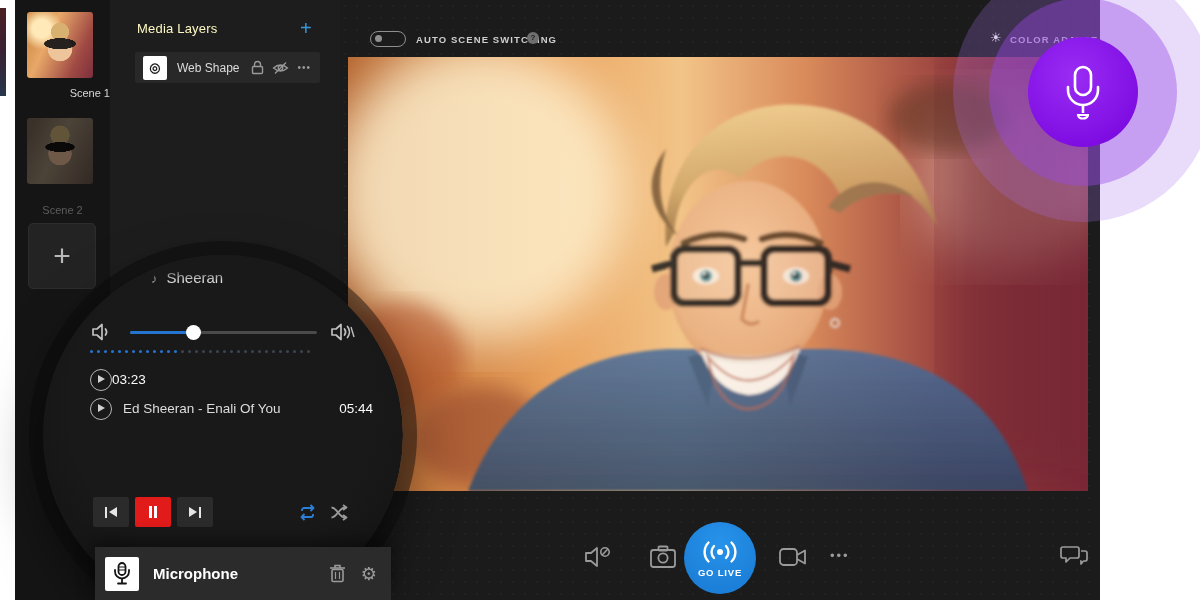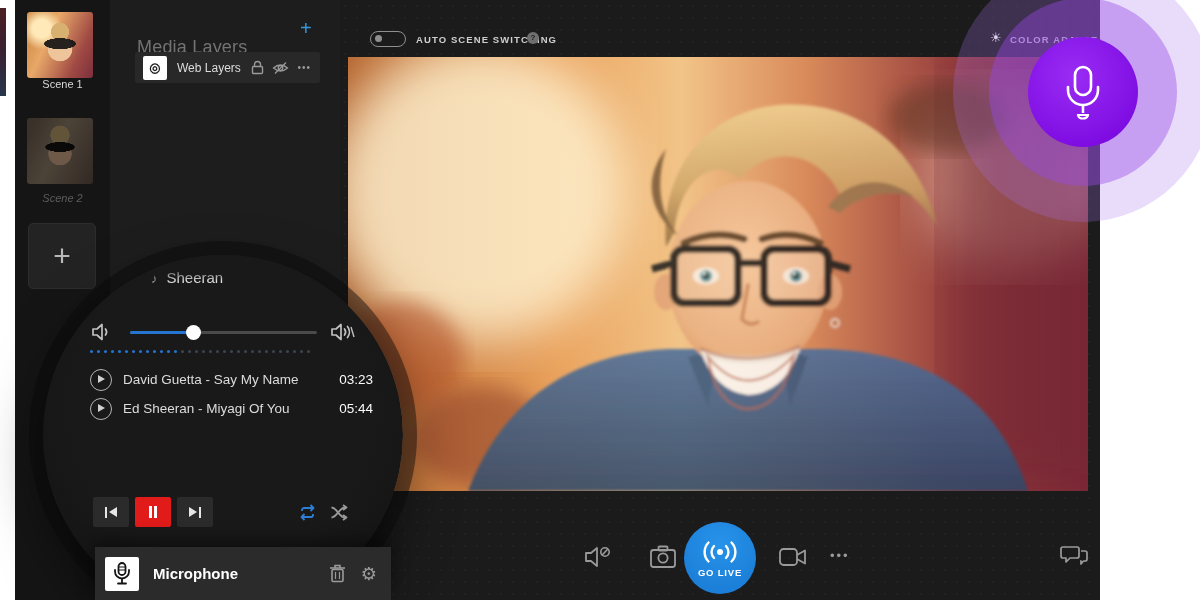"Media Layers" .layers-header { color: #737373 -> #fef9c3; font-size: 18px -> 13px; margin-top: 16px -> none }
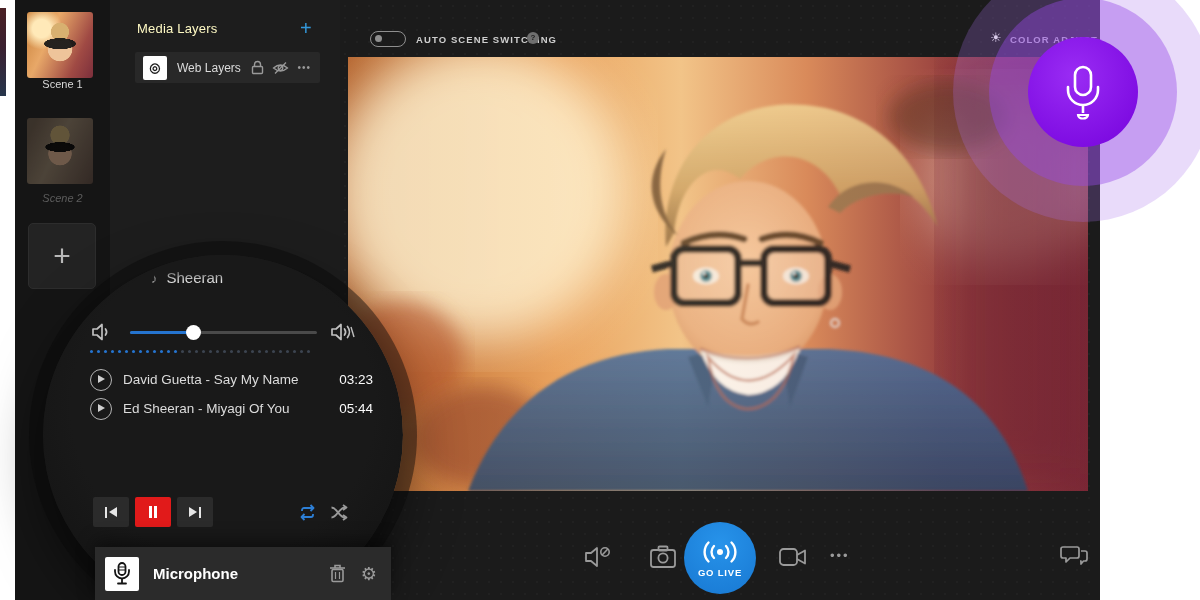"Web Layers" div.layer-name { text: Layers -> Shape }
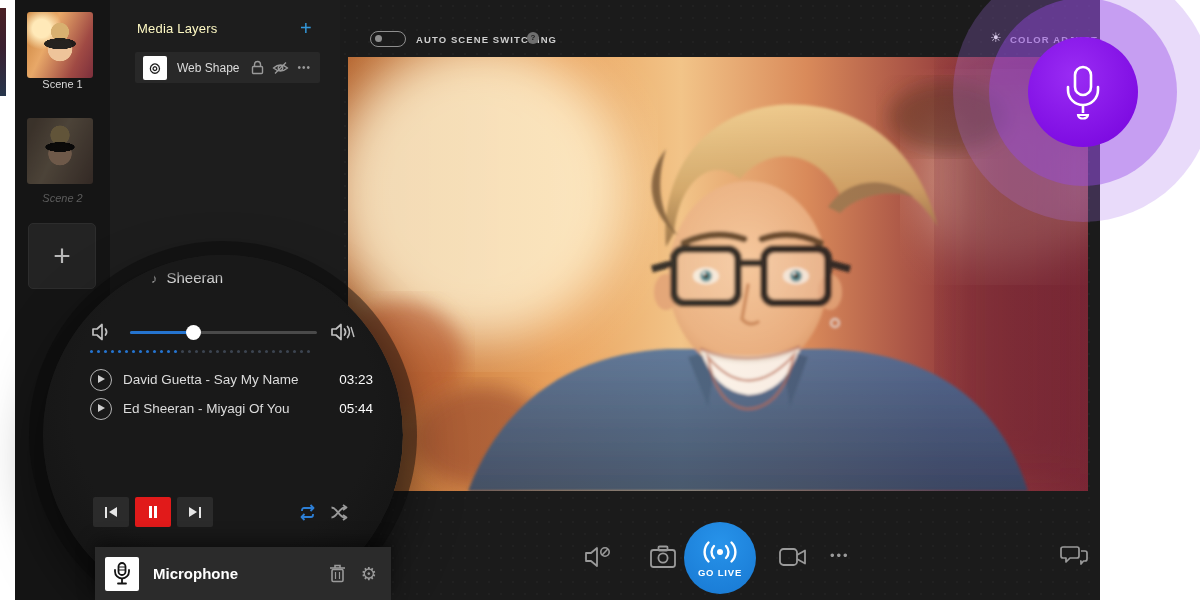"Scene 1" div.scene-label { text-align: none -> right; top: 78px -> 87px }
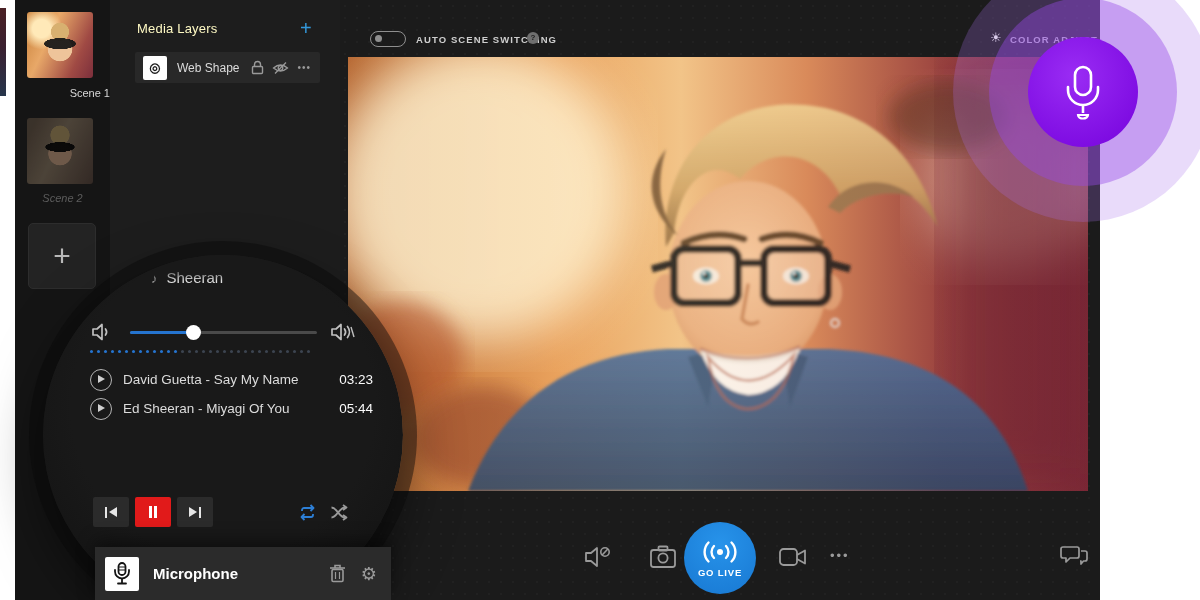"Scene 2" div.scene-label { font-style: italic -> none; top: 192px -> 204px }
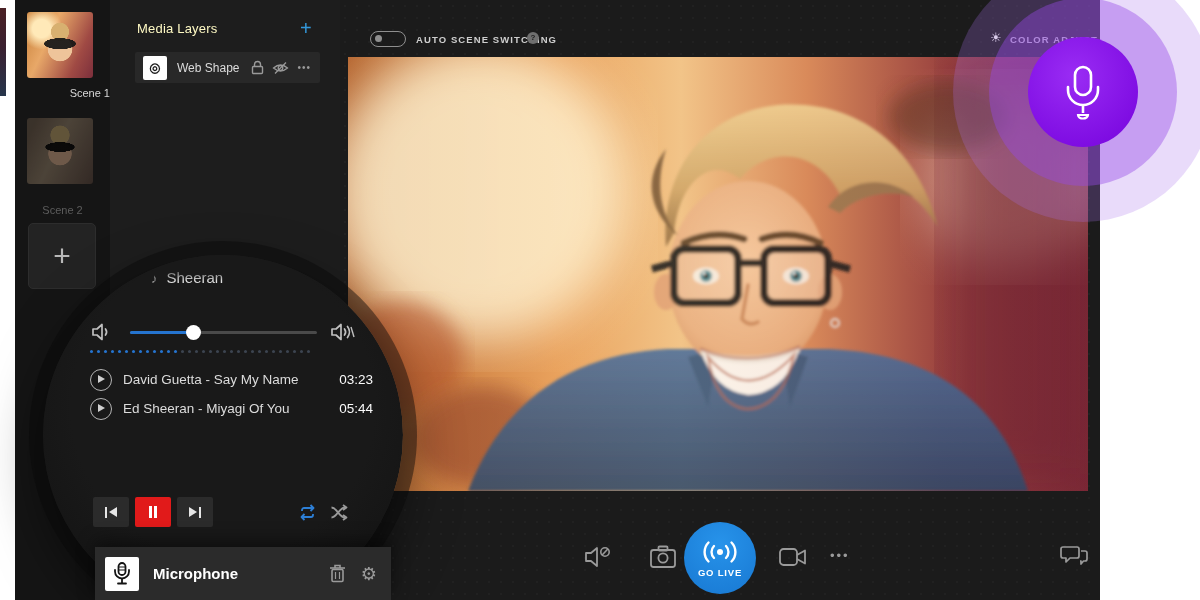"David Guetta - Say My" div.tk-title { html: <div>David Guetta - Say My Name</div> -> none }
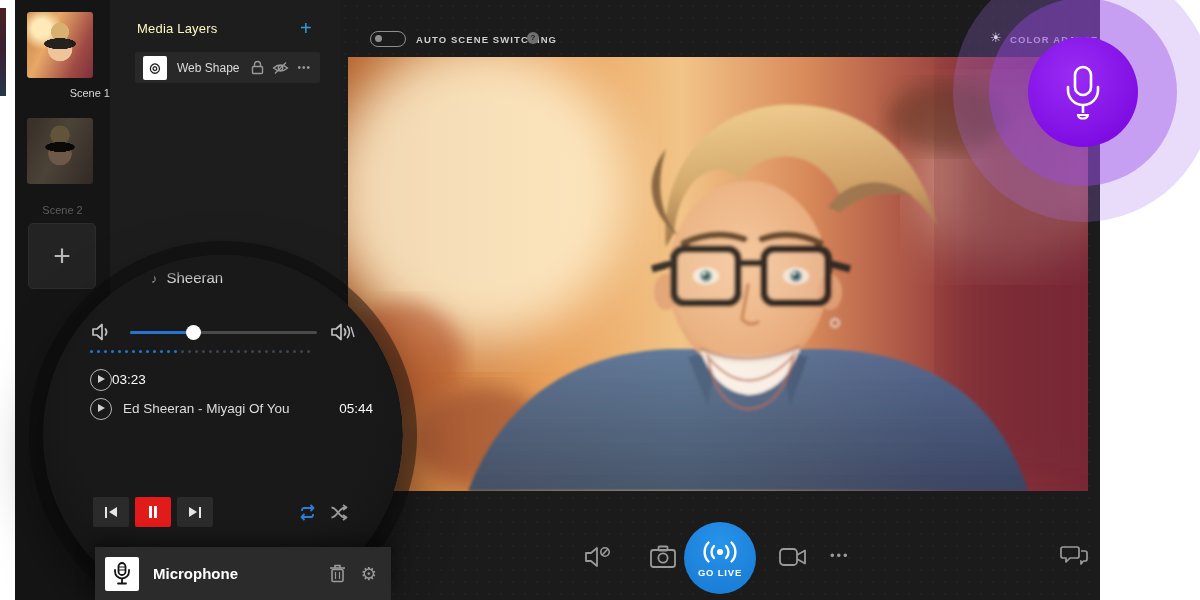"Ed Sheeran - Miyagi Of" div.tk-title { text: Miyagi -> Enali }
